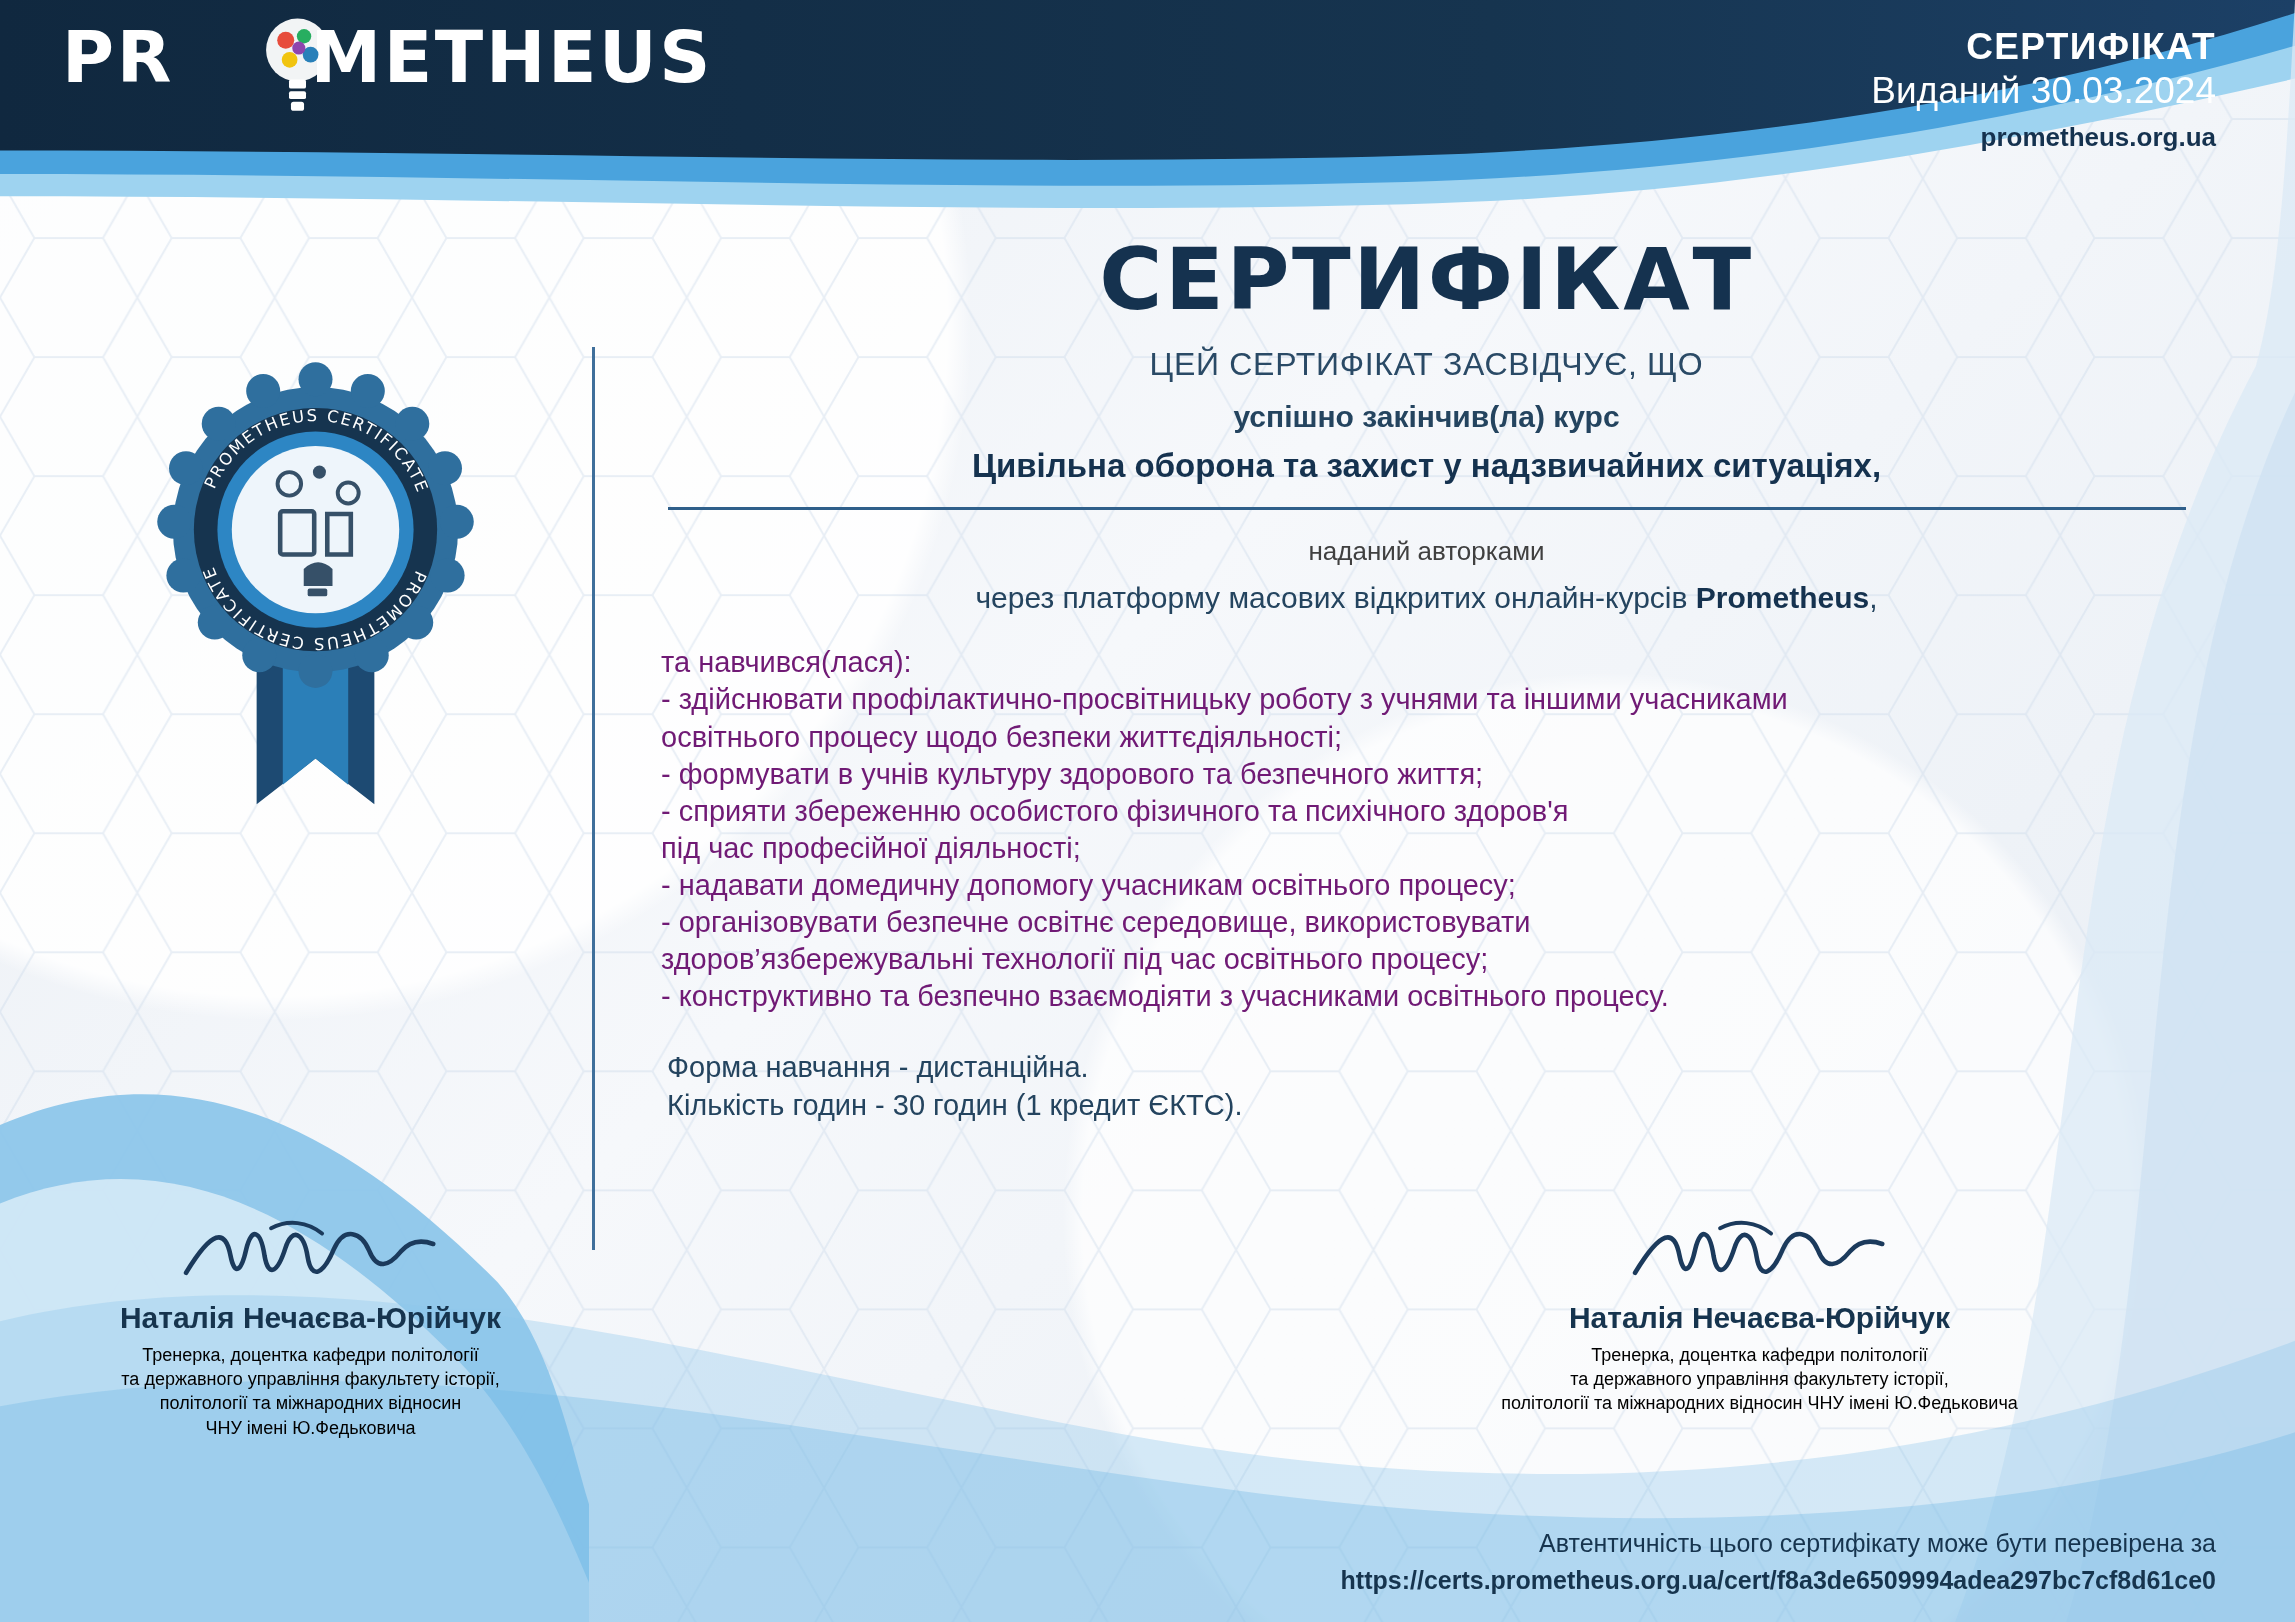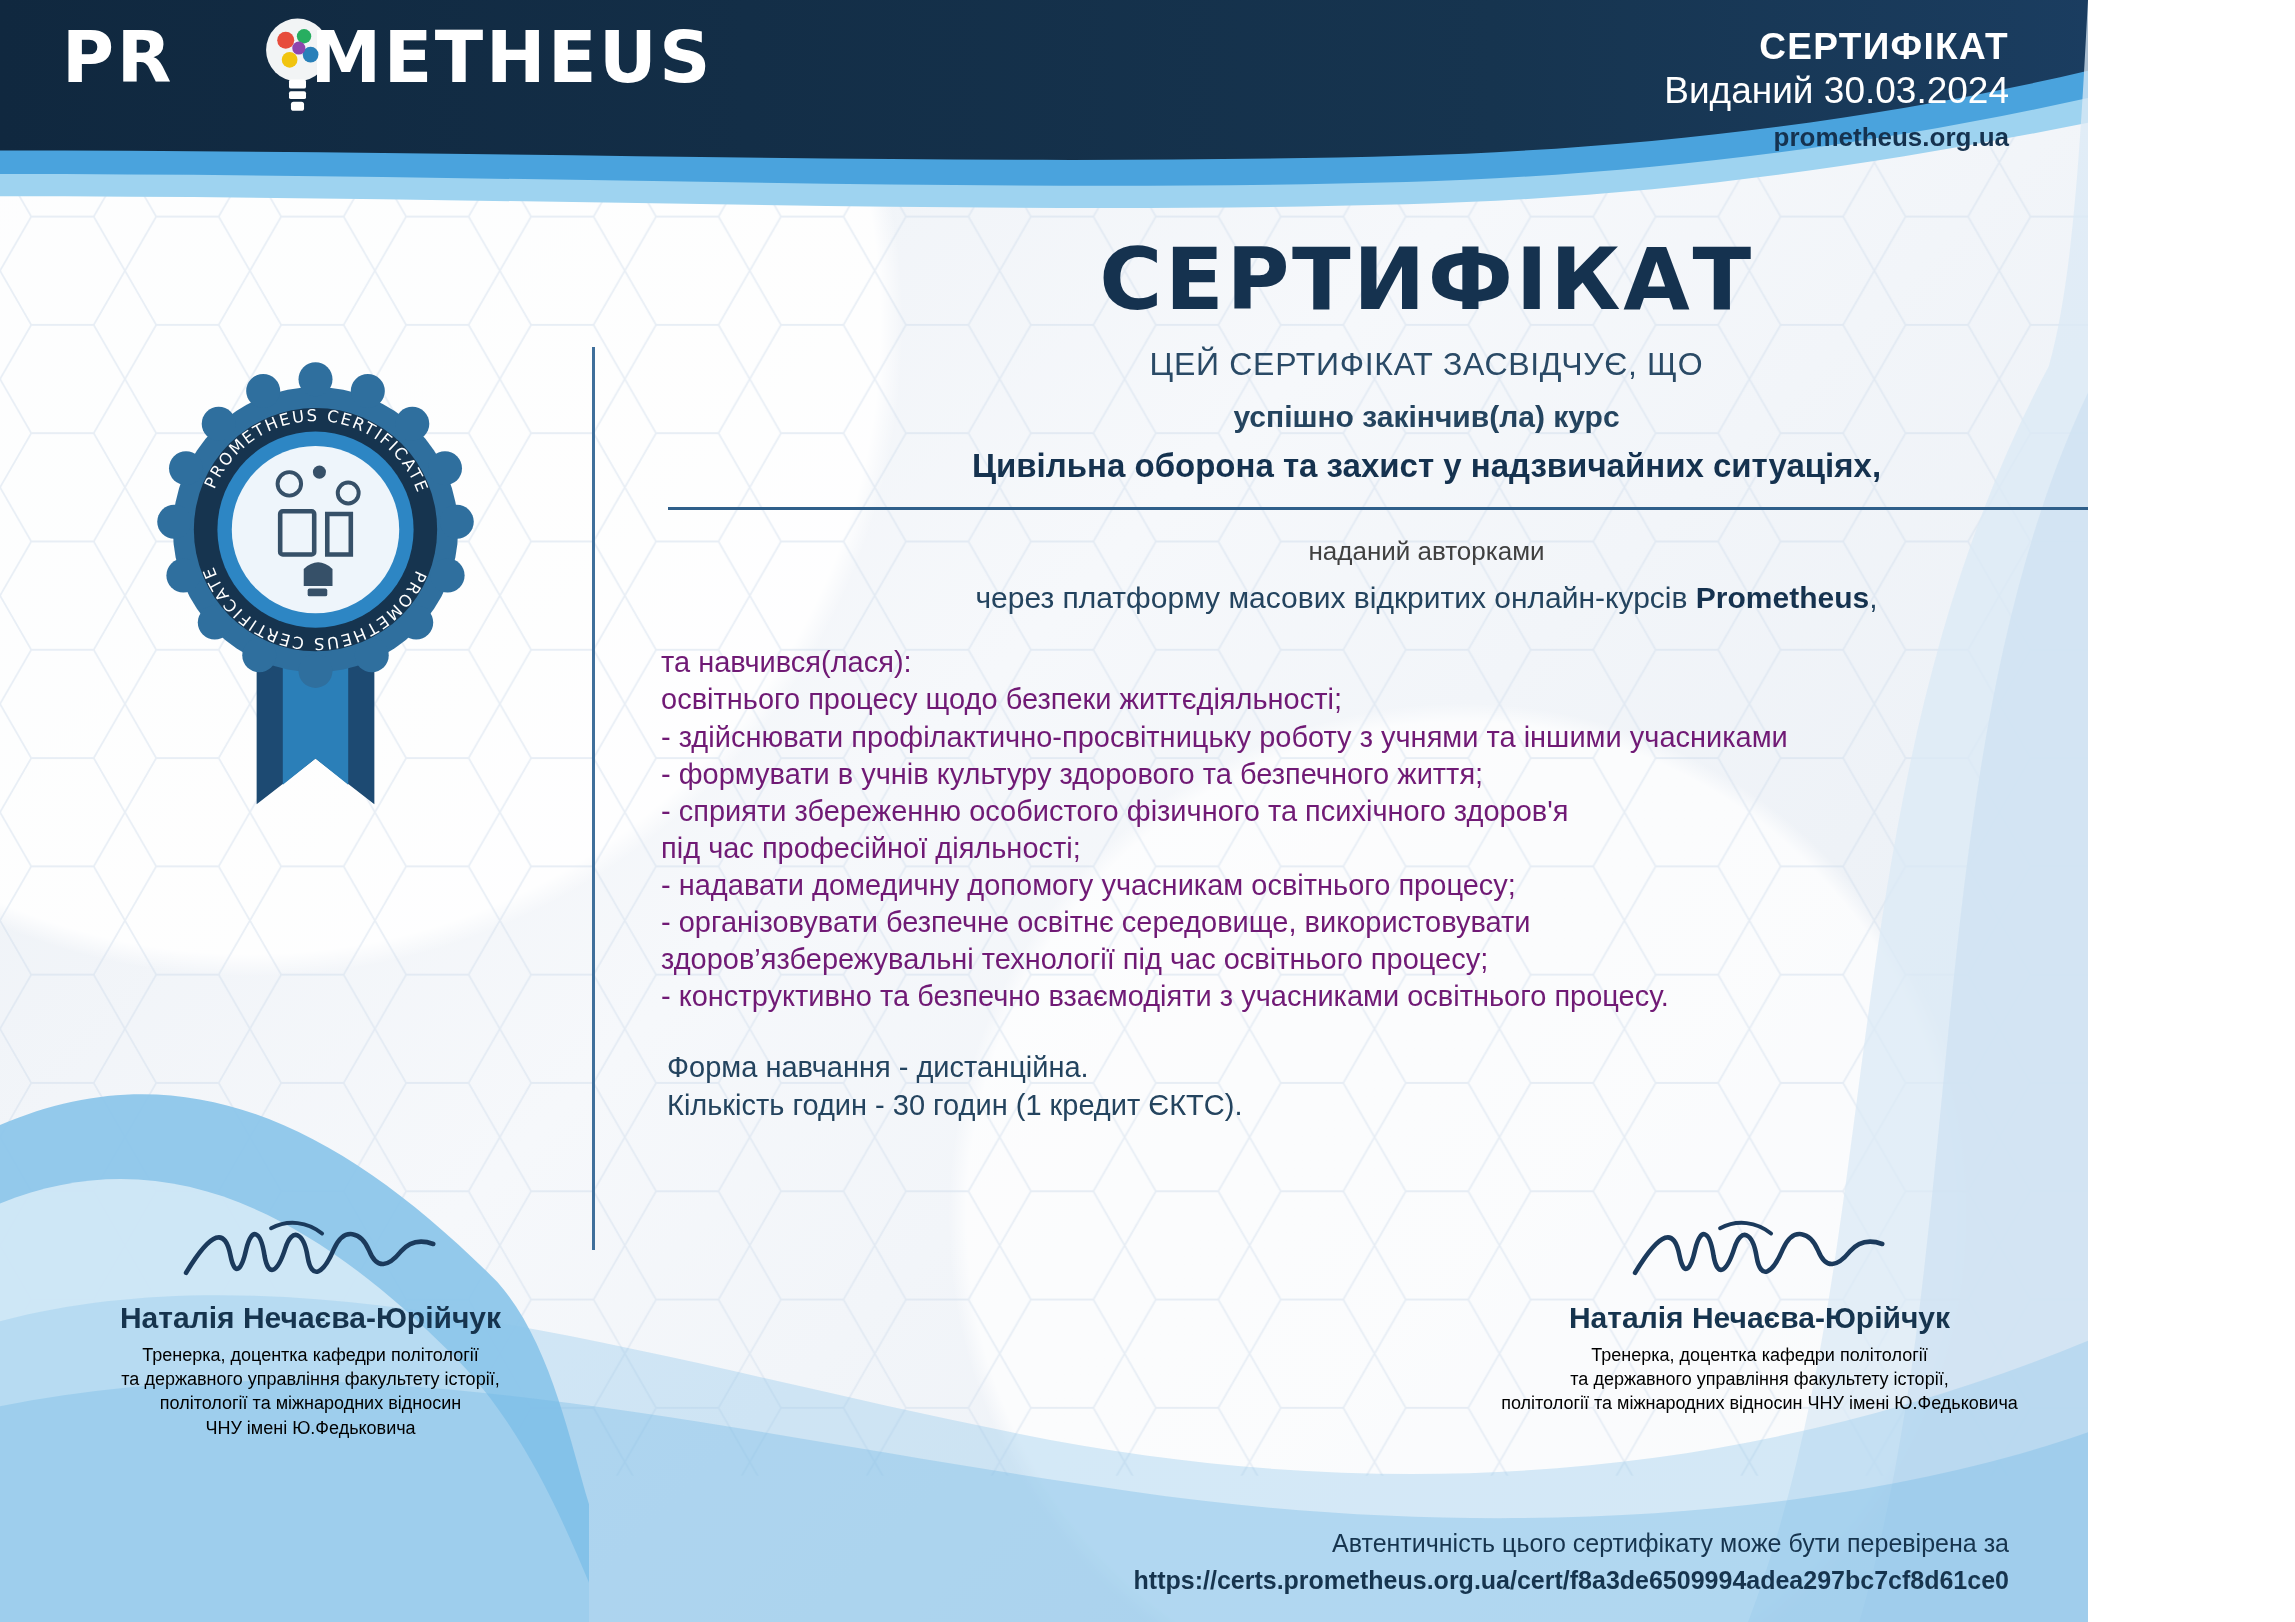"PR METHEUS" #certificate { width: 2088px -> 2295px }
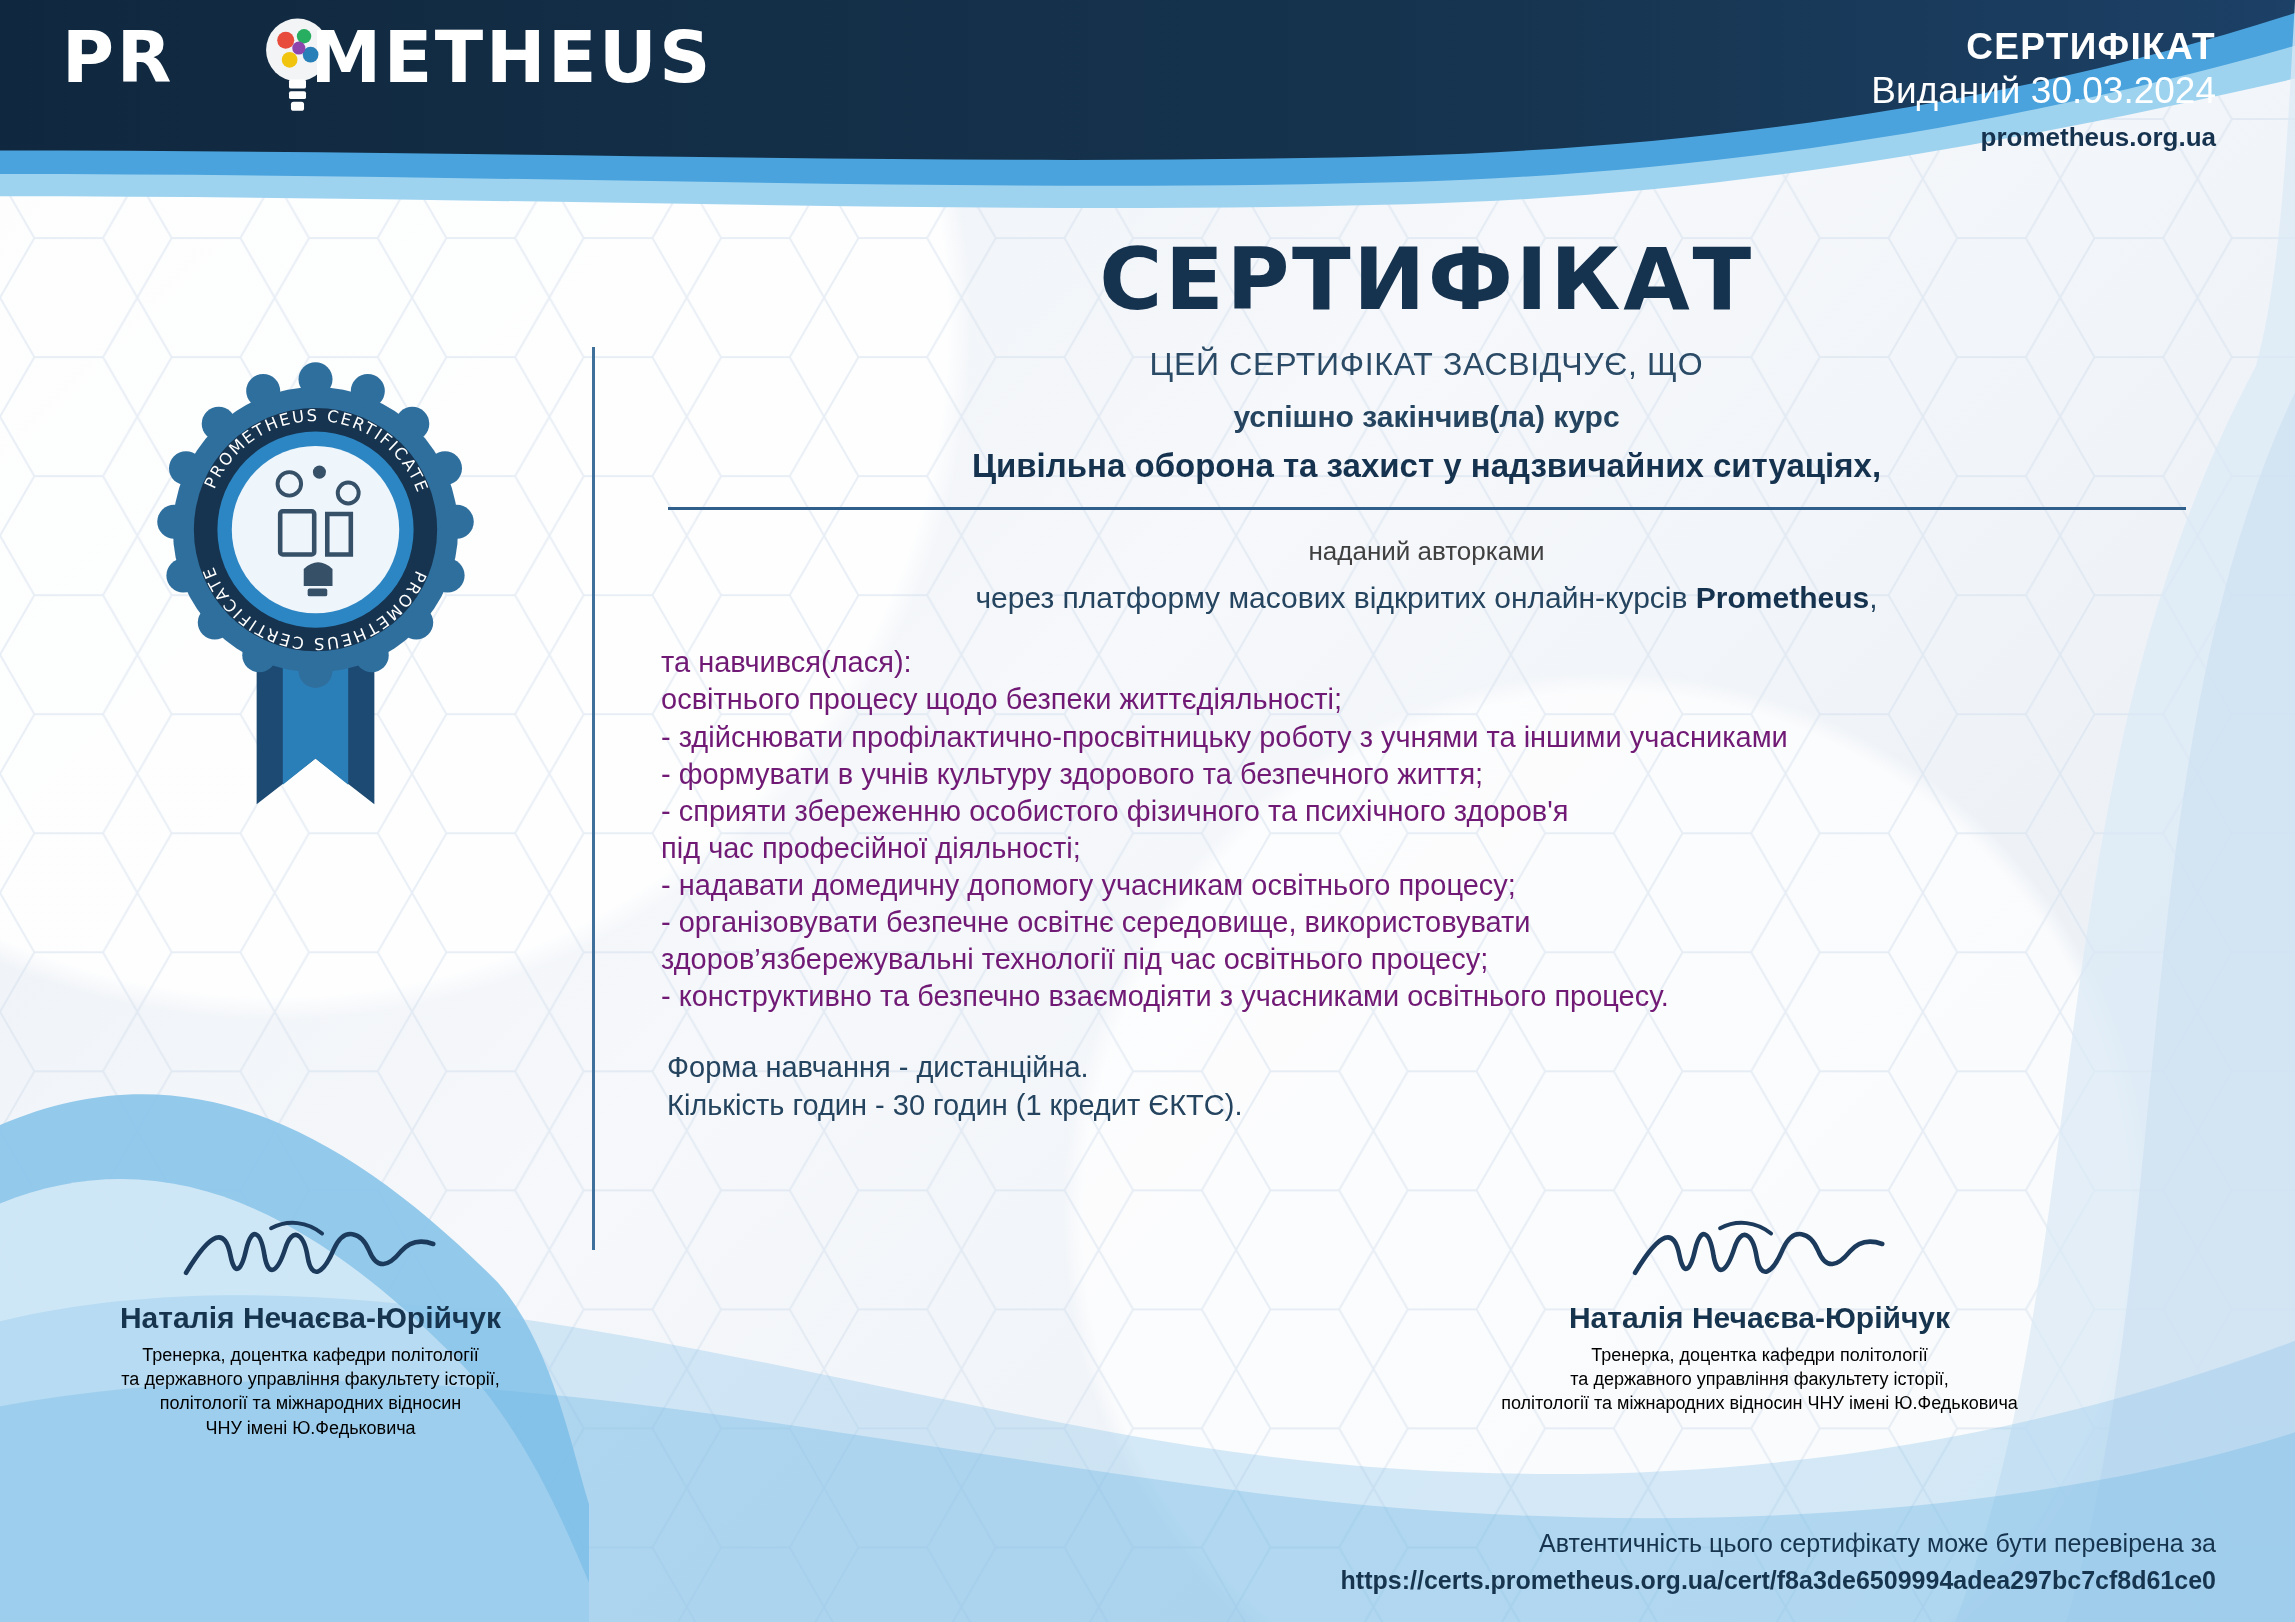"освітнього процесу щодо безпеки" span.ln { order: before "- здійснювати" -> after "- здійснювати" }
